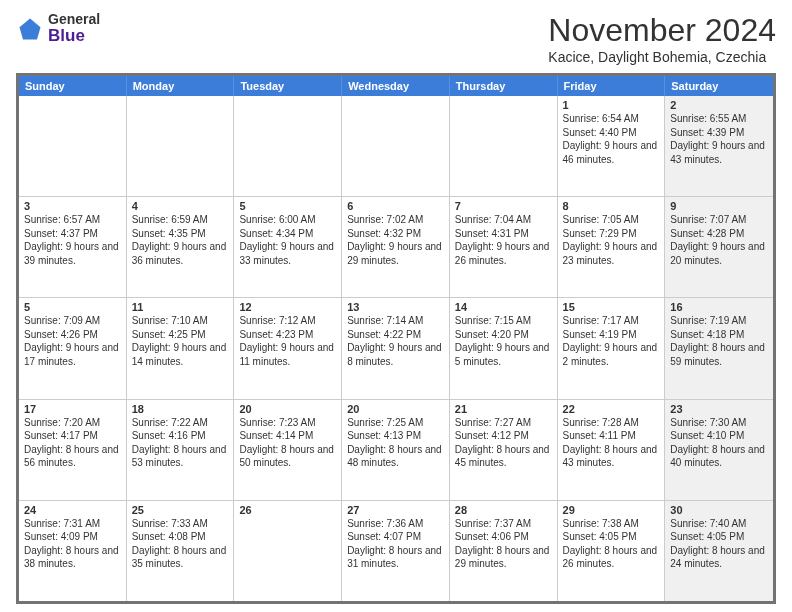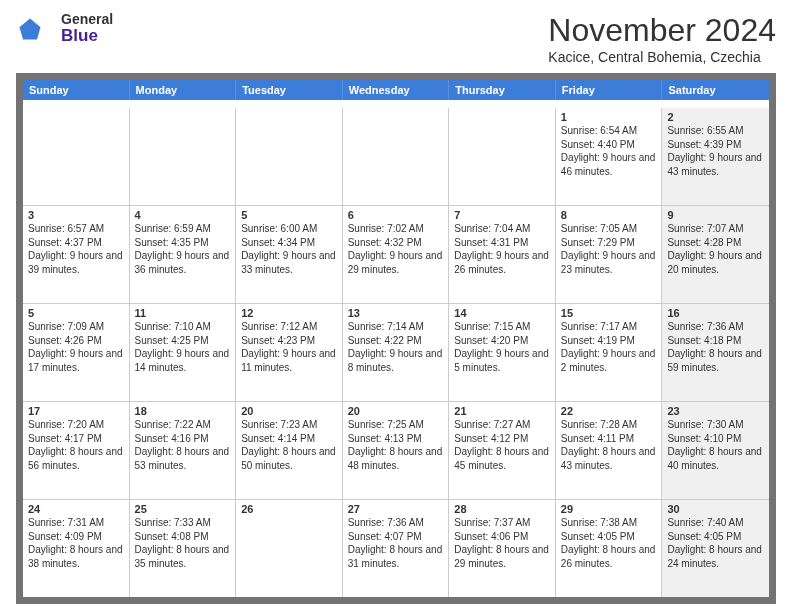"General" .logo { gap: 17px -> 4px }
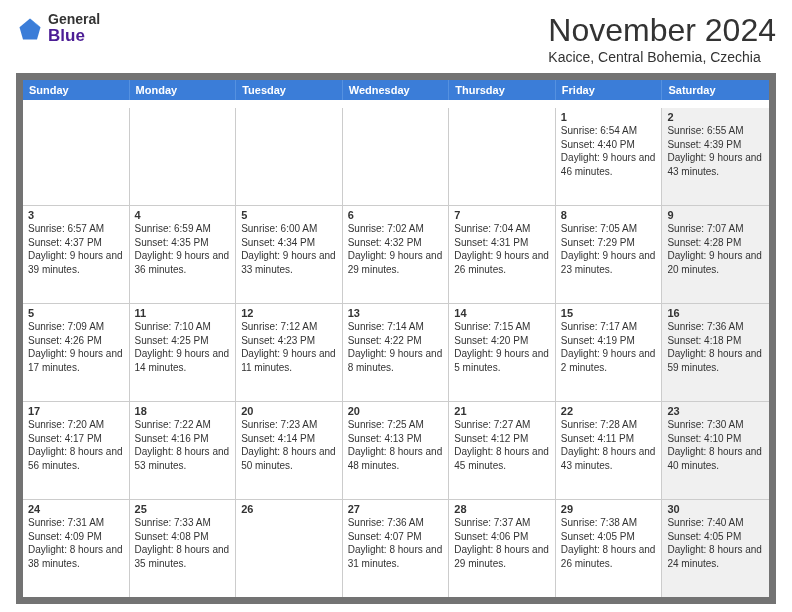"Kacice, Central Bohemia, Czechia" div.location { text: Central -> Daylight }
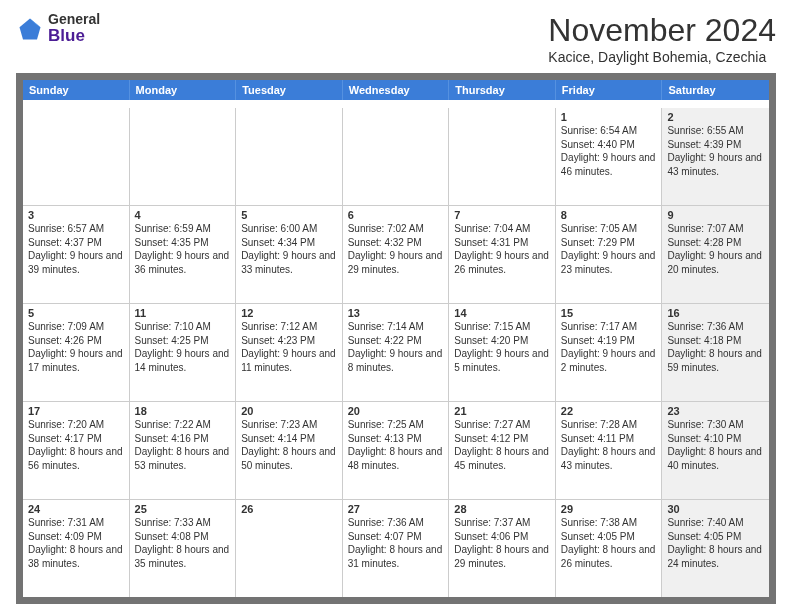"Sunday" .calendar { border: 7px solid #737373 -> 3px solid #737373; gap: 8px -> none }
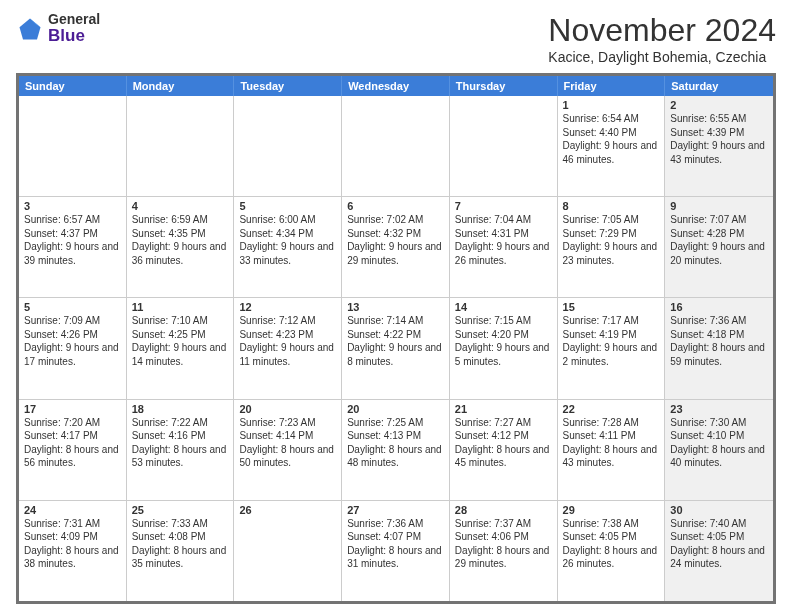"Sunrise: 7:36 AM Sunset: 4:18" div.day-info { text: 7:36 -> 7:19 }
